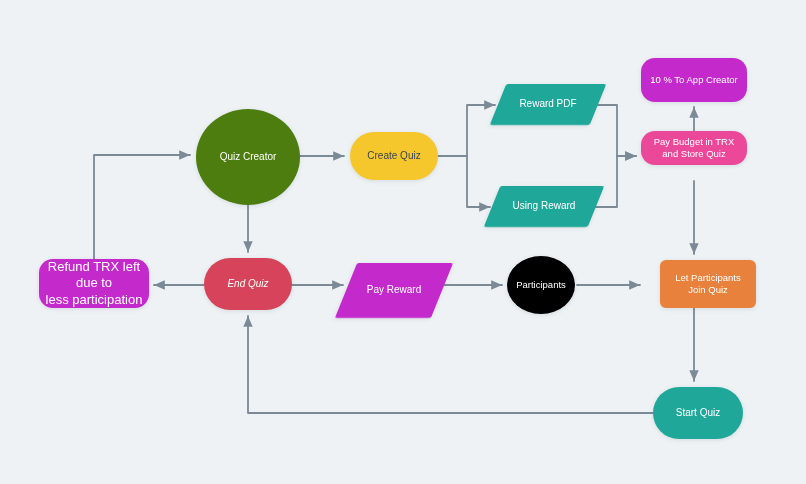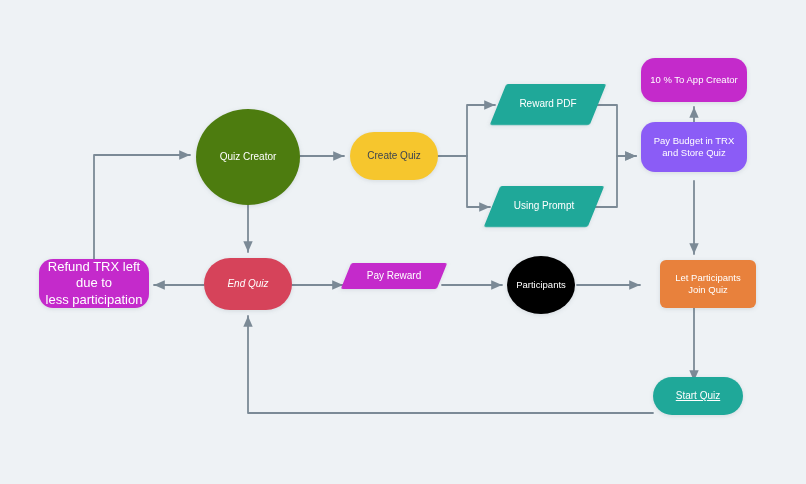"Pay Budget in TRX" div.node { background: #8b5cf6 -> #ec4899; height: 50px -> 34px; top: 122px -> 131px }
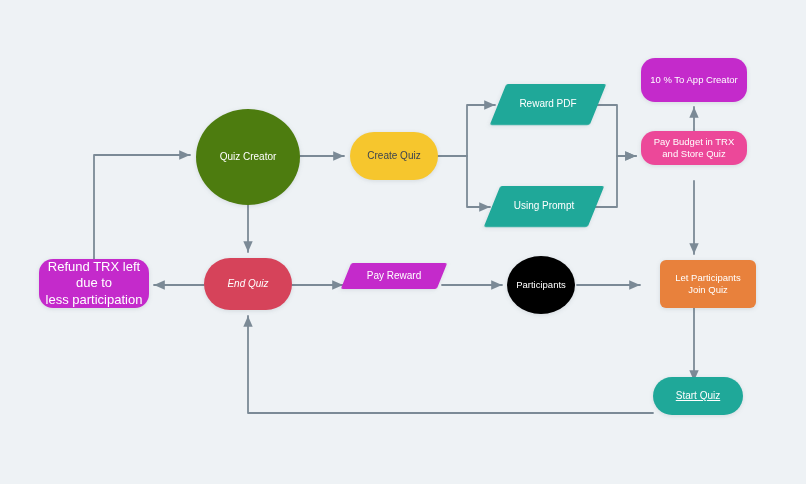"Using Prompt" span.lbl { text: Prompt -> Reward }
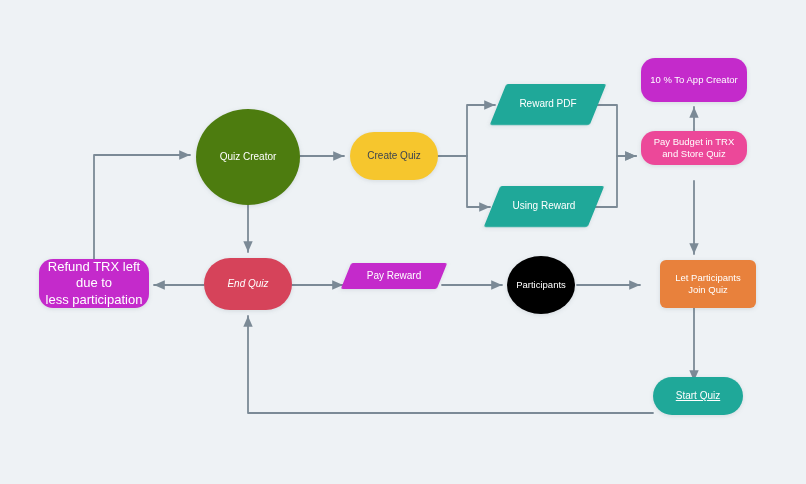"Pay Reward" div.node { height: 26px -> 55px }
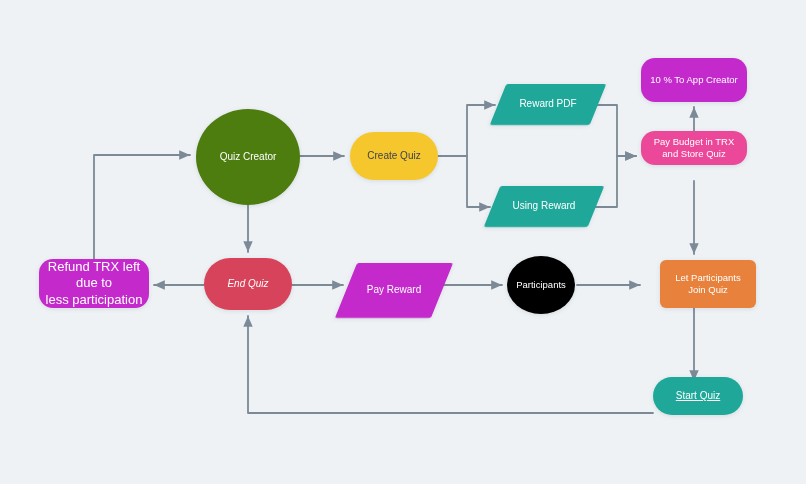"Start Quiz" div.node { height: 38px -> 52px; text-decoration: underline -> none; top: 377px -> 387px }
